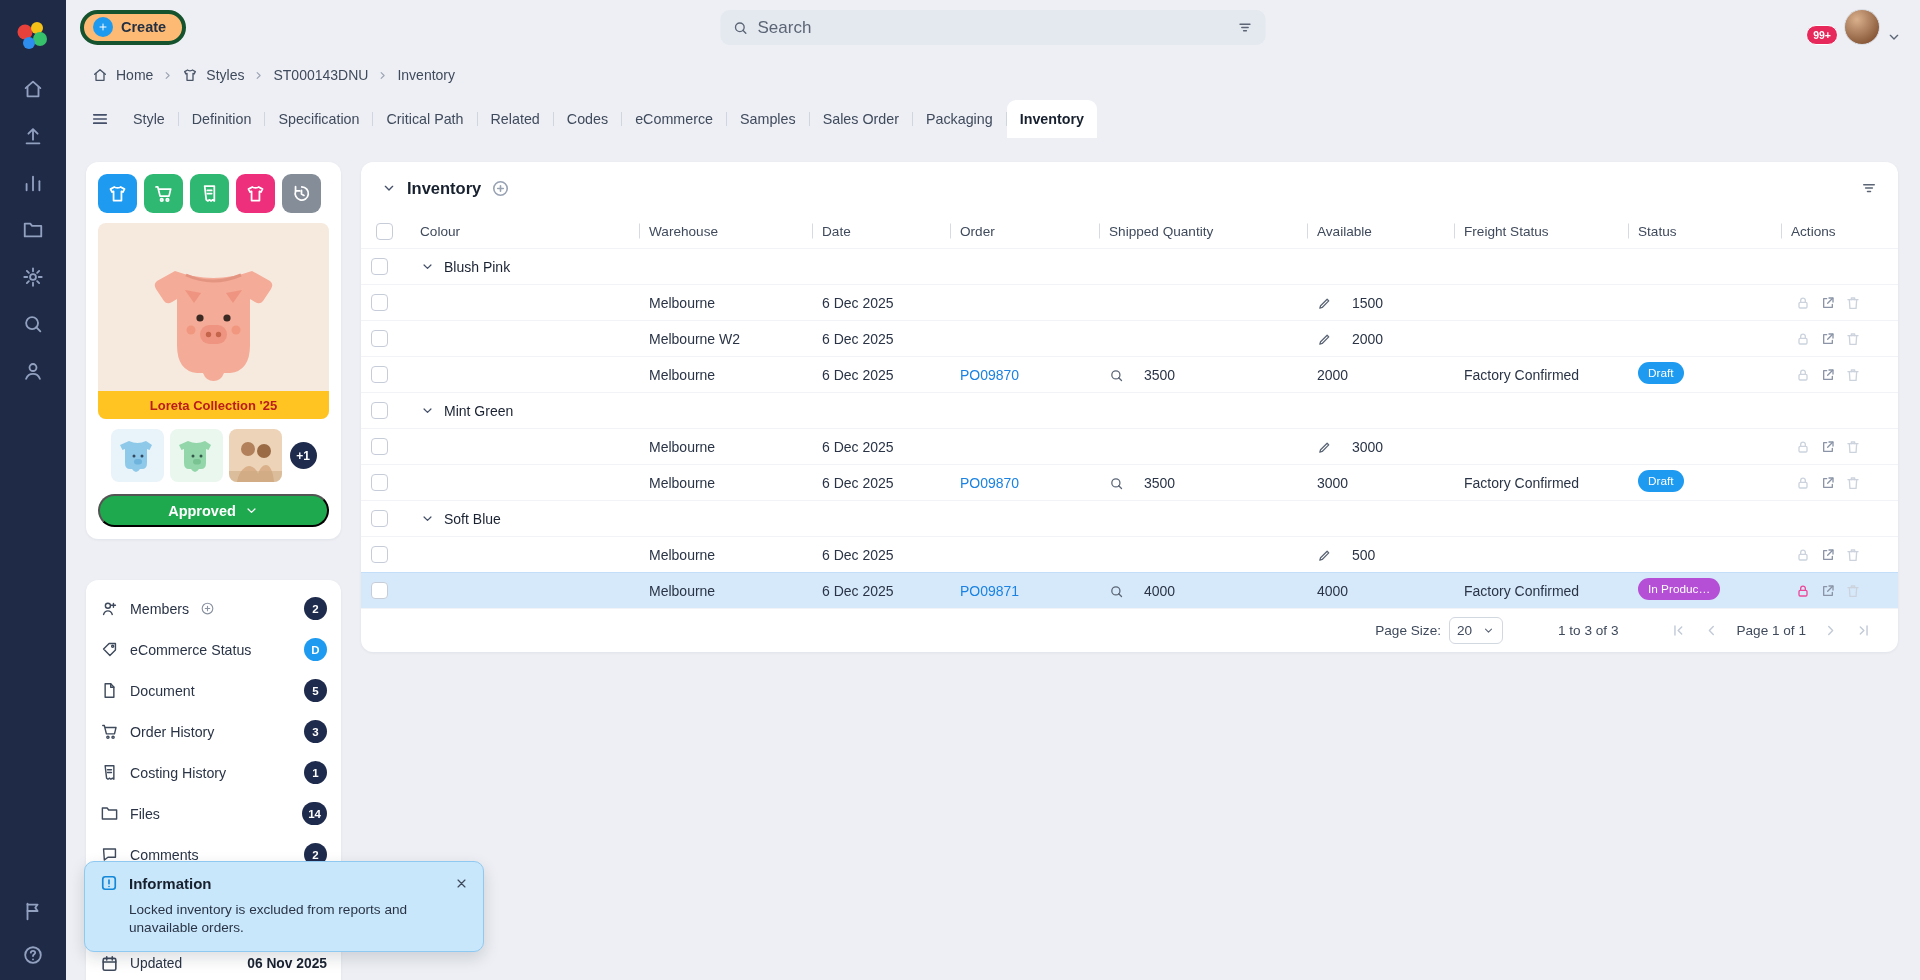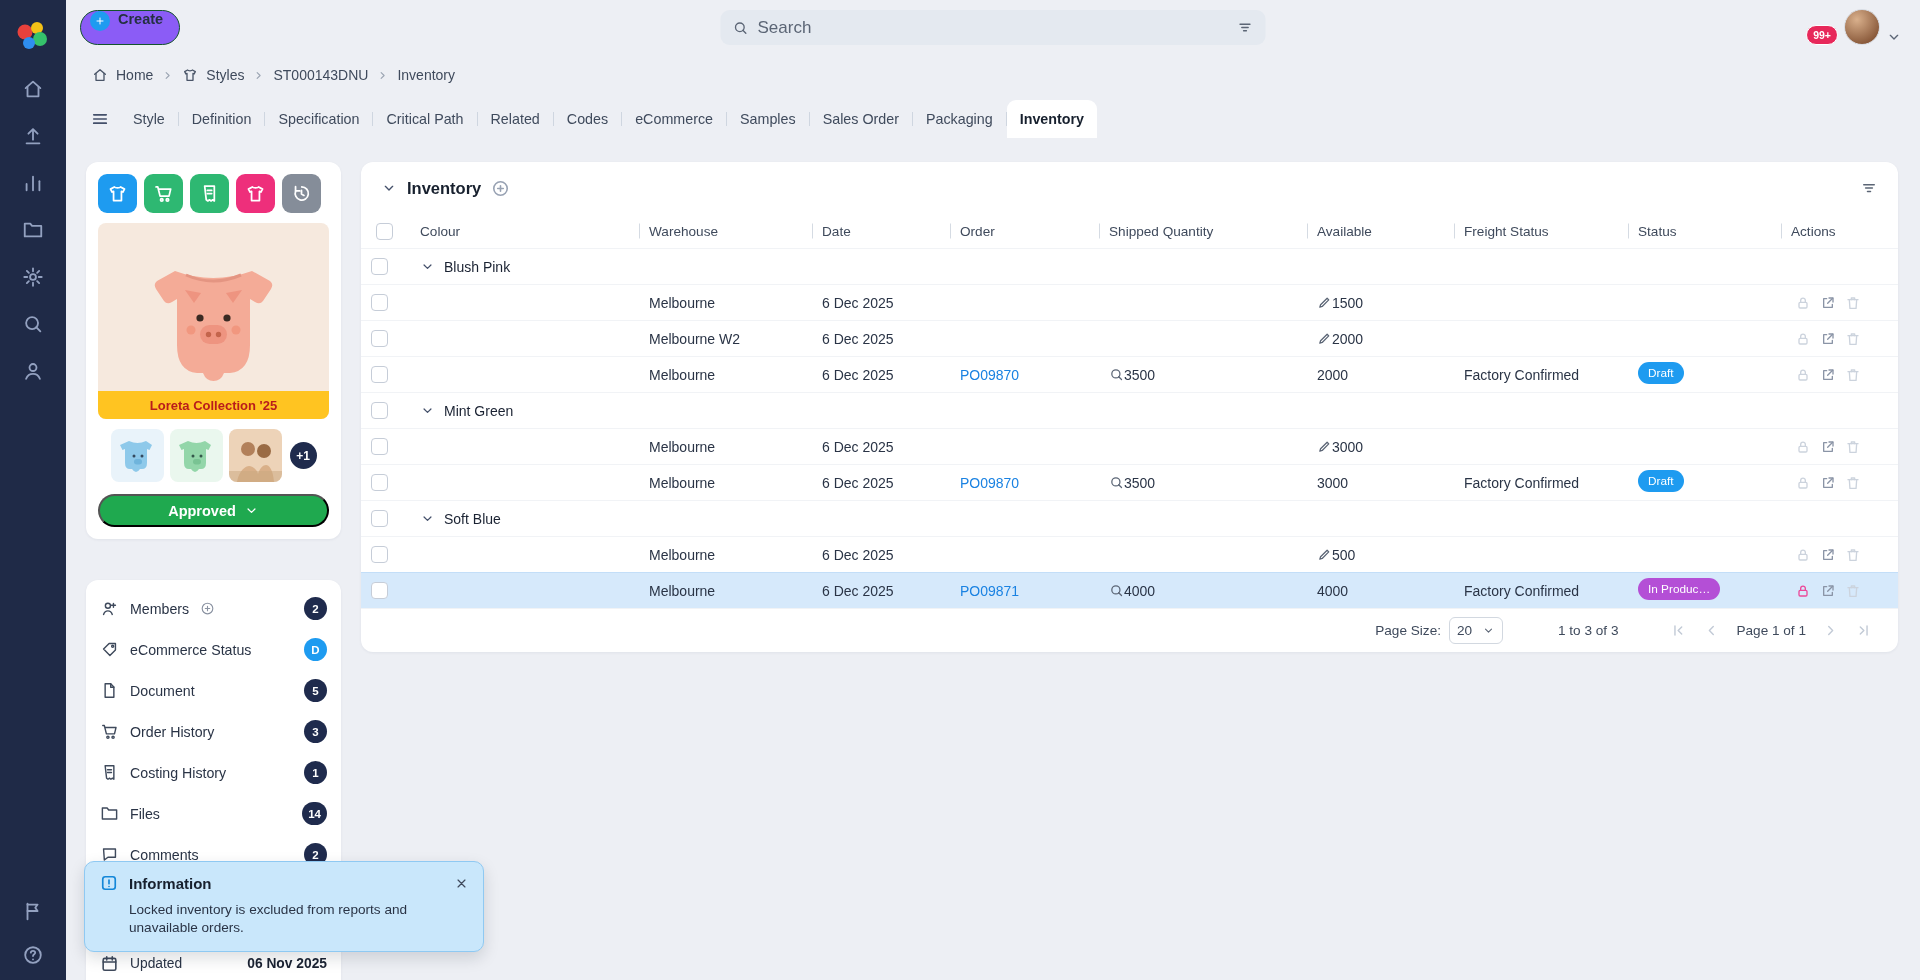"Create" .create-btn { align-items: flex-start -> center; background: #8b5cf6 -> #fdba74; border: 1px solid #14532d -> 4px solid #14532d }
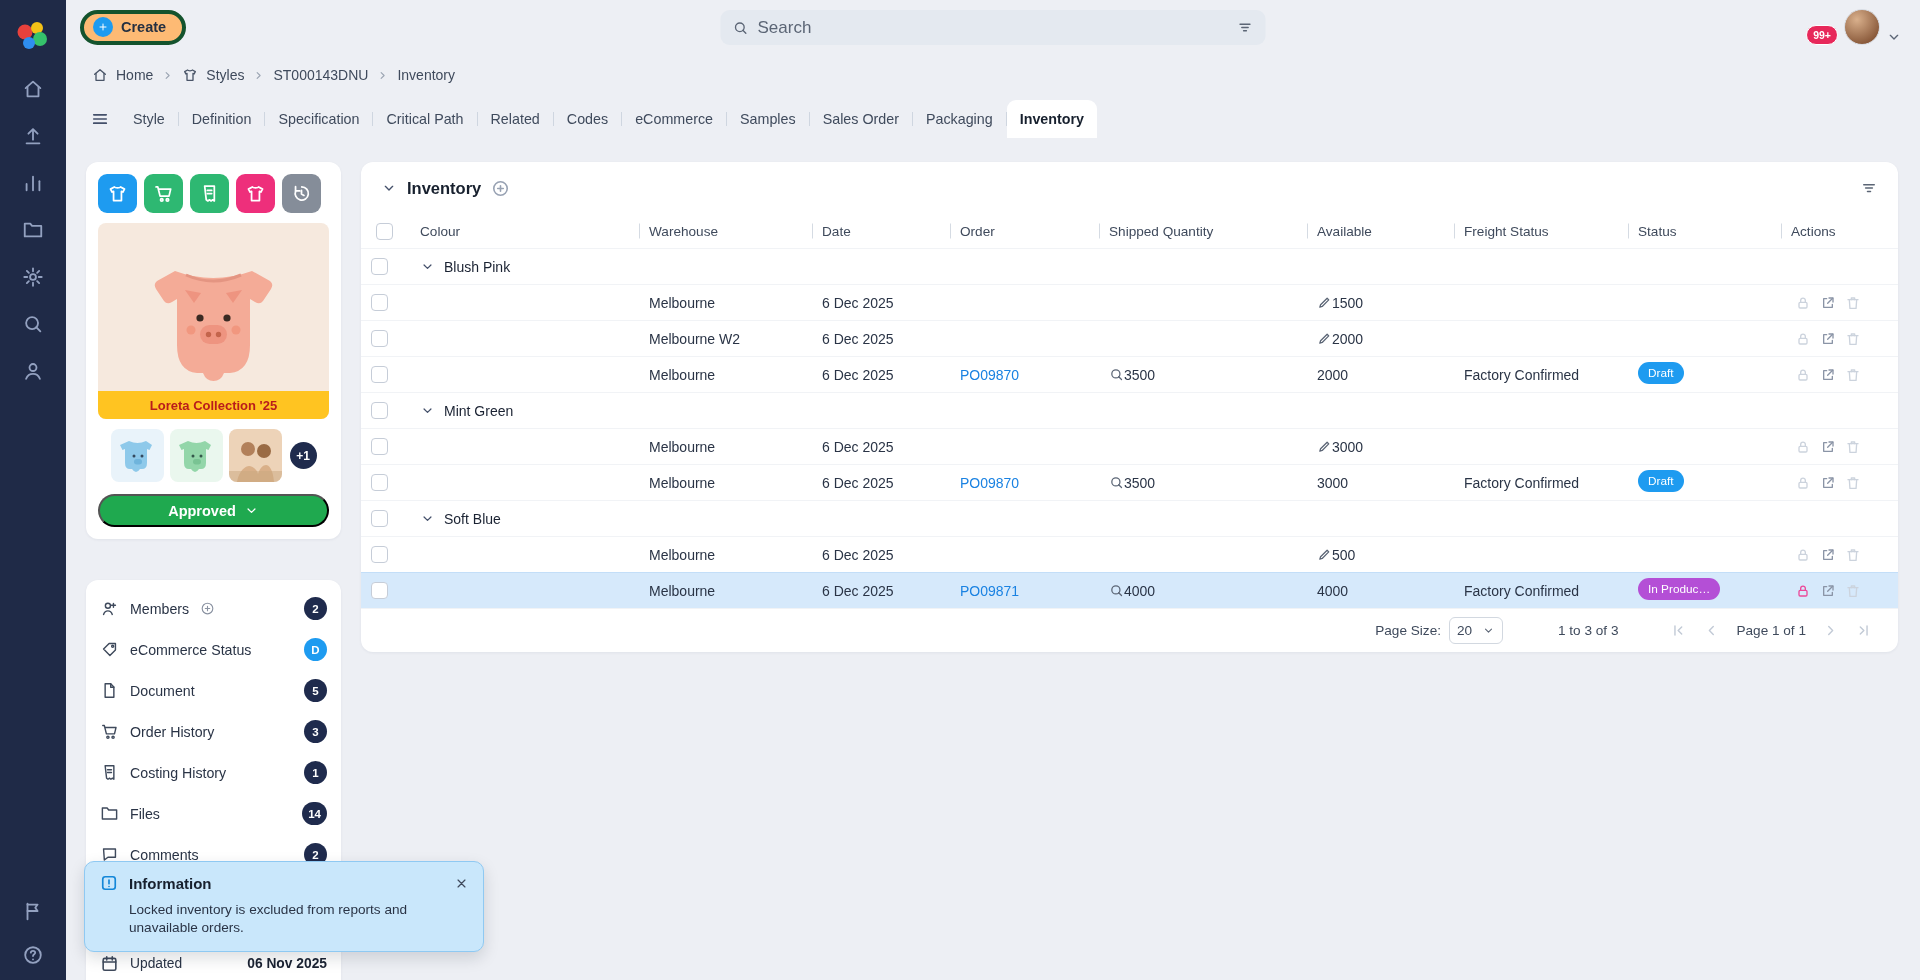"1500" .flexc { align-items: flex-start -> flex-end; gap: 0 -> 20px }
